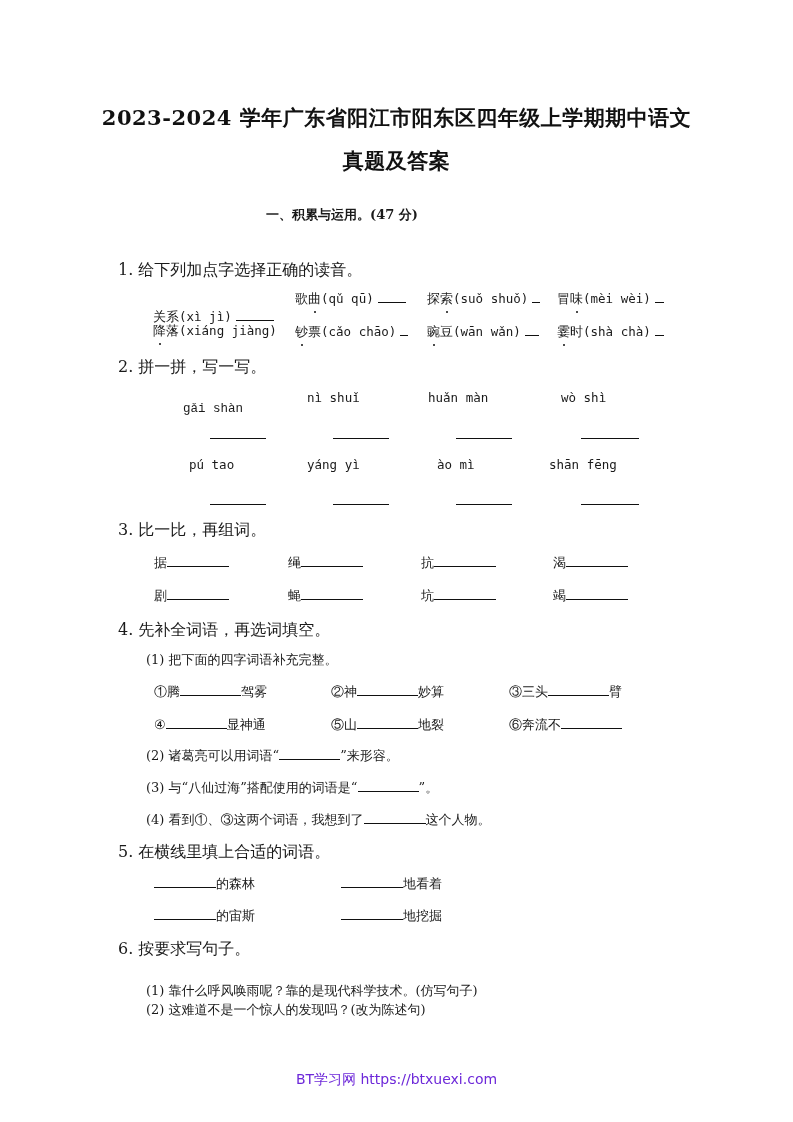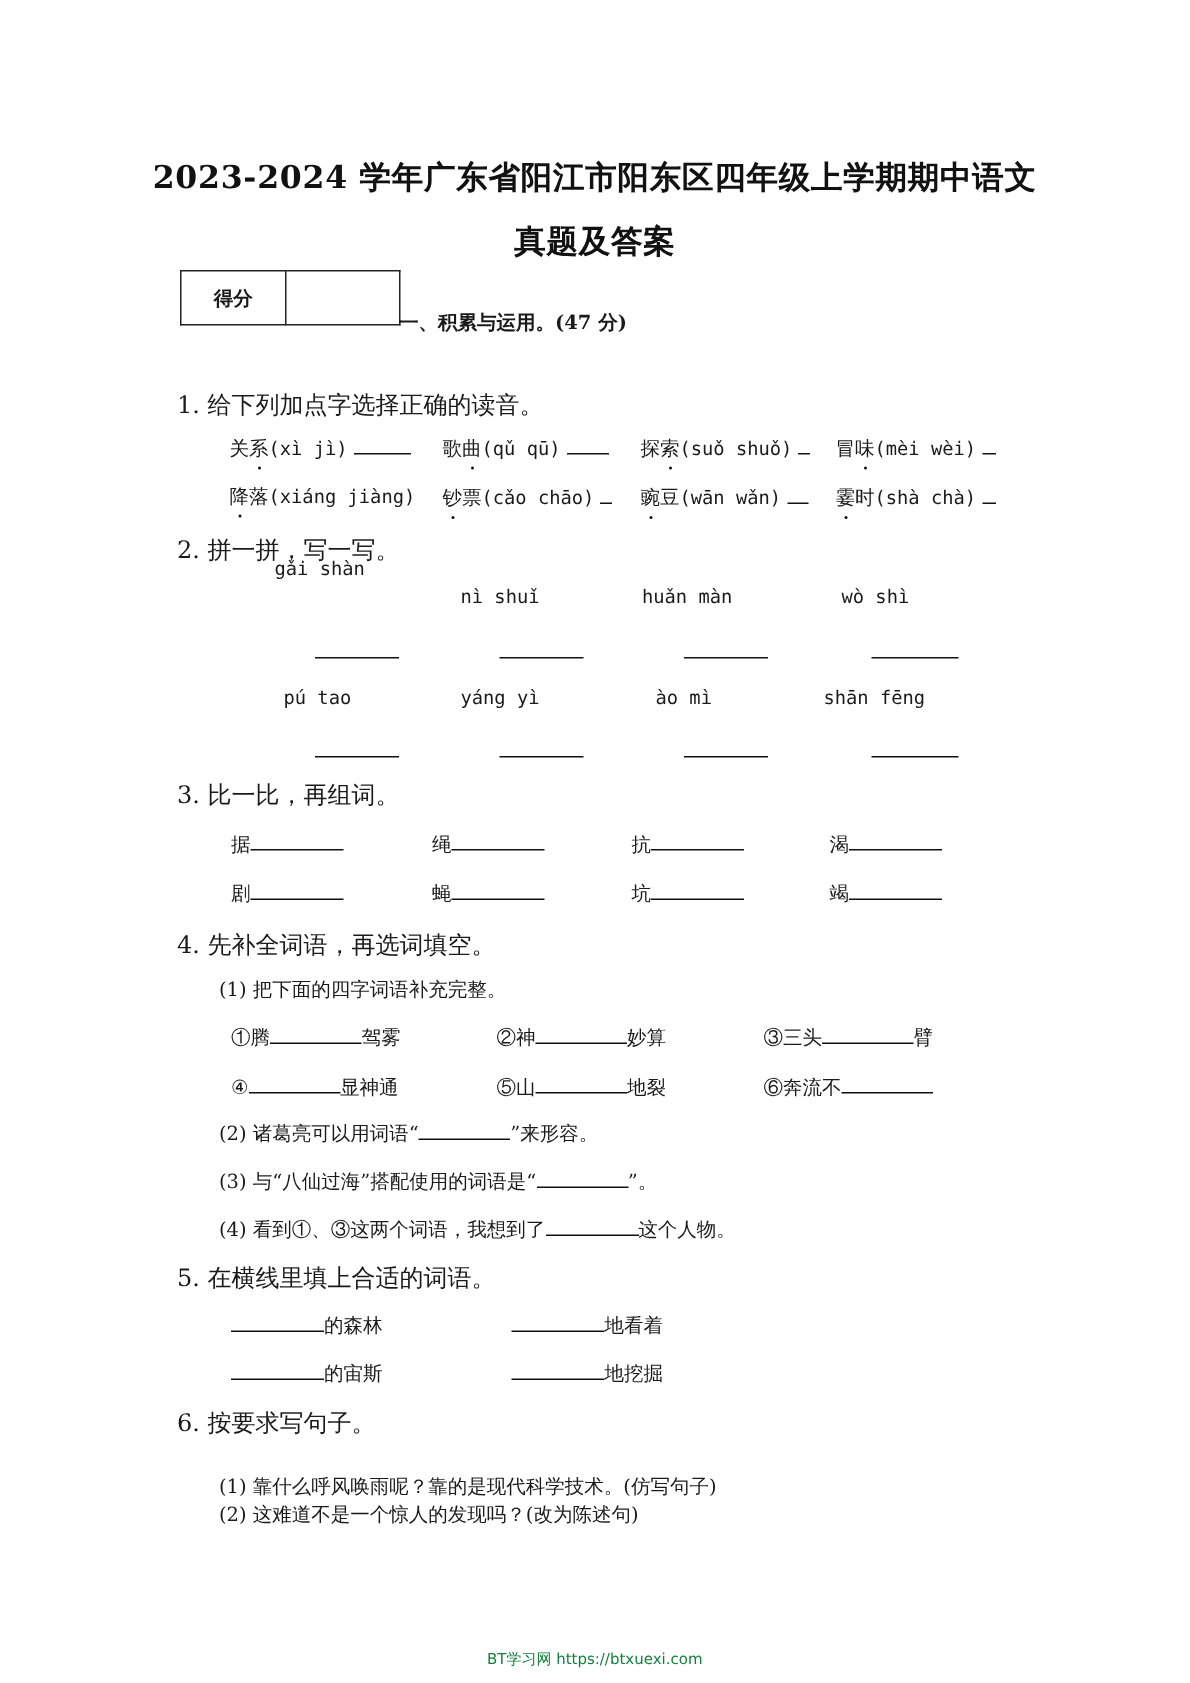"得分" tr { html: <tr> <td>得分</td> <td></td> </tr> -> none }
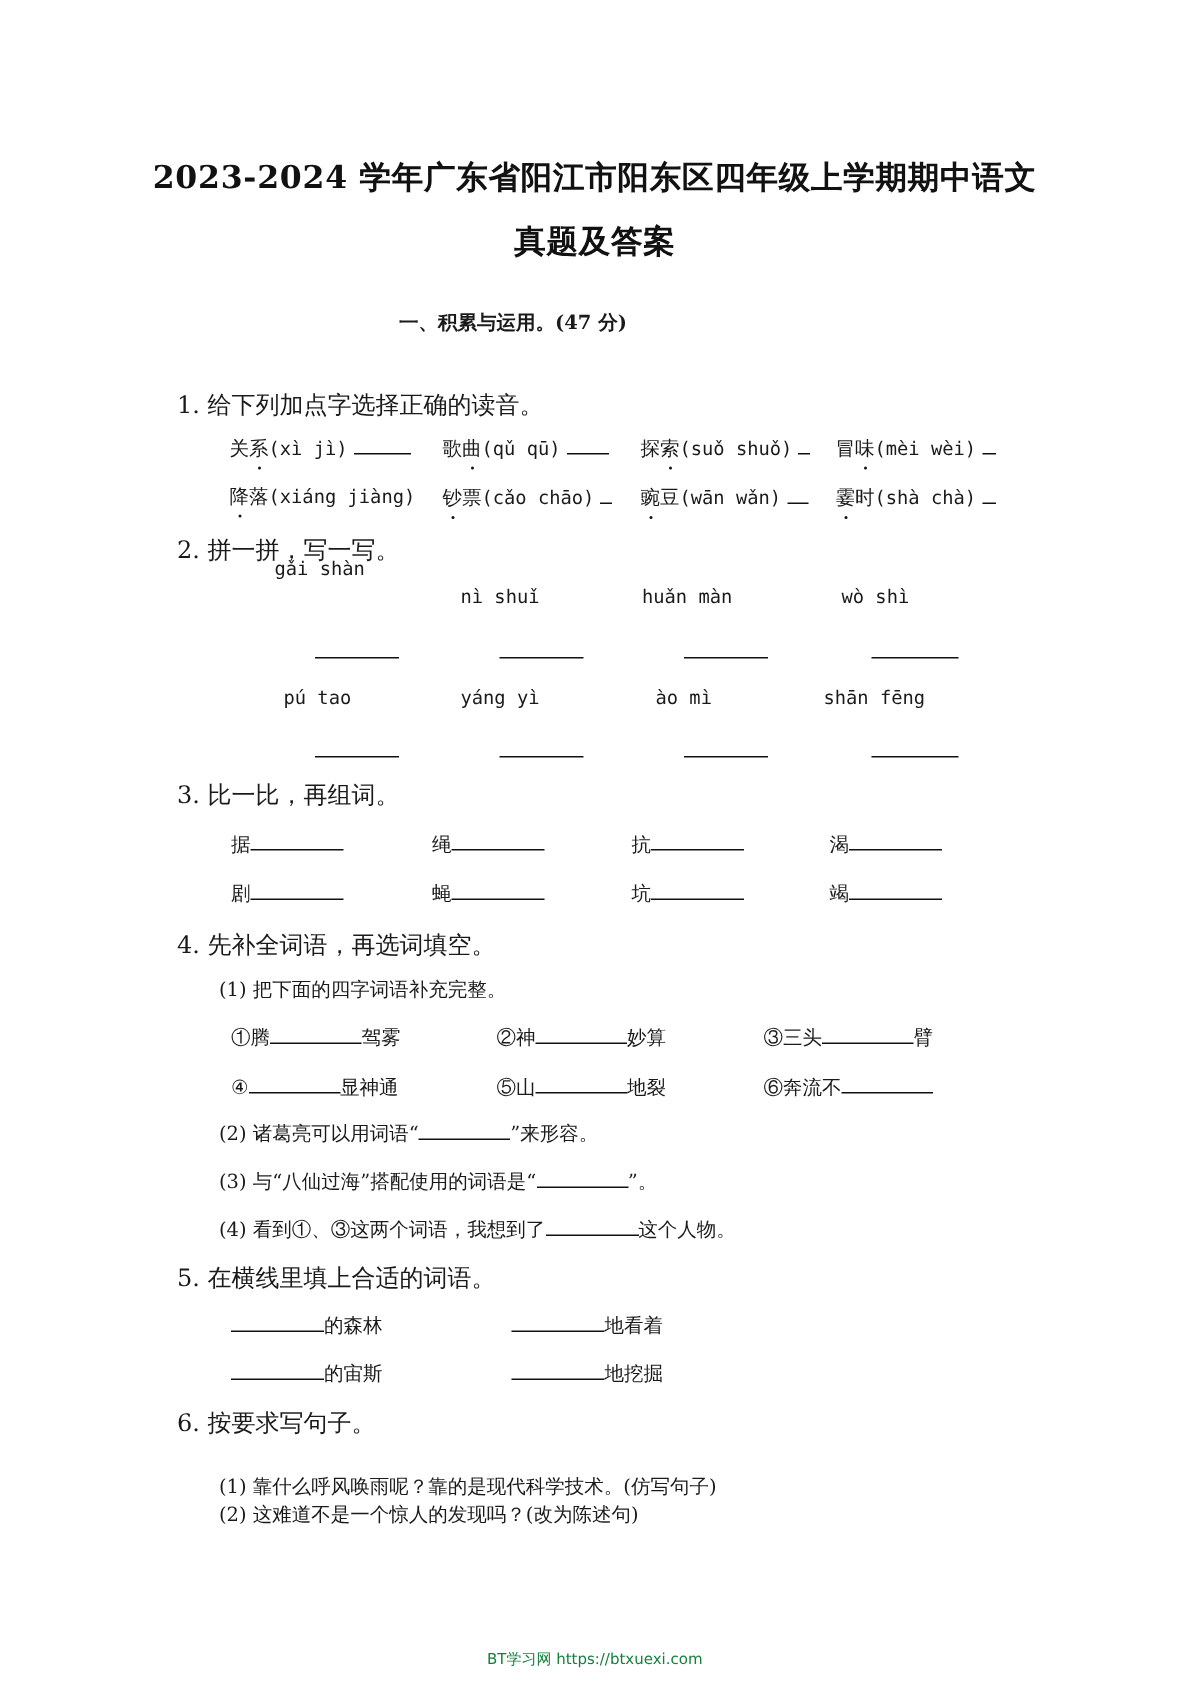"关系(xì jì)" div.abs { top: 289px -> 307px }
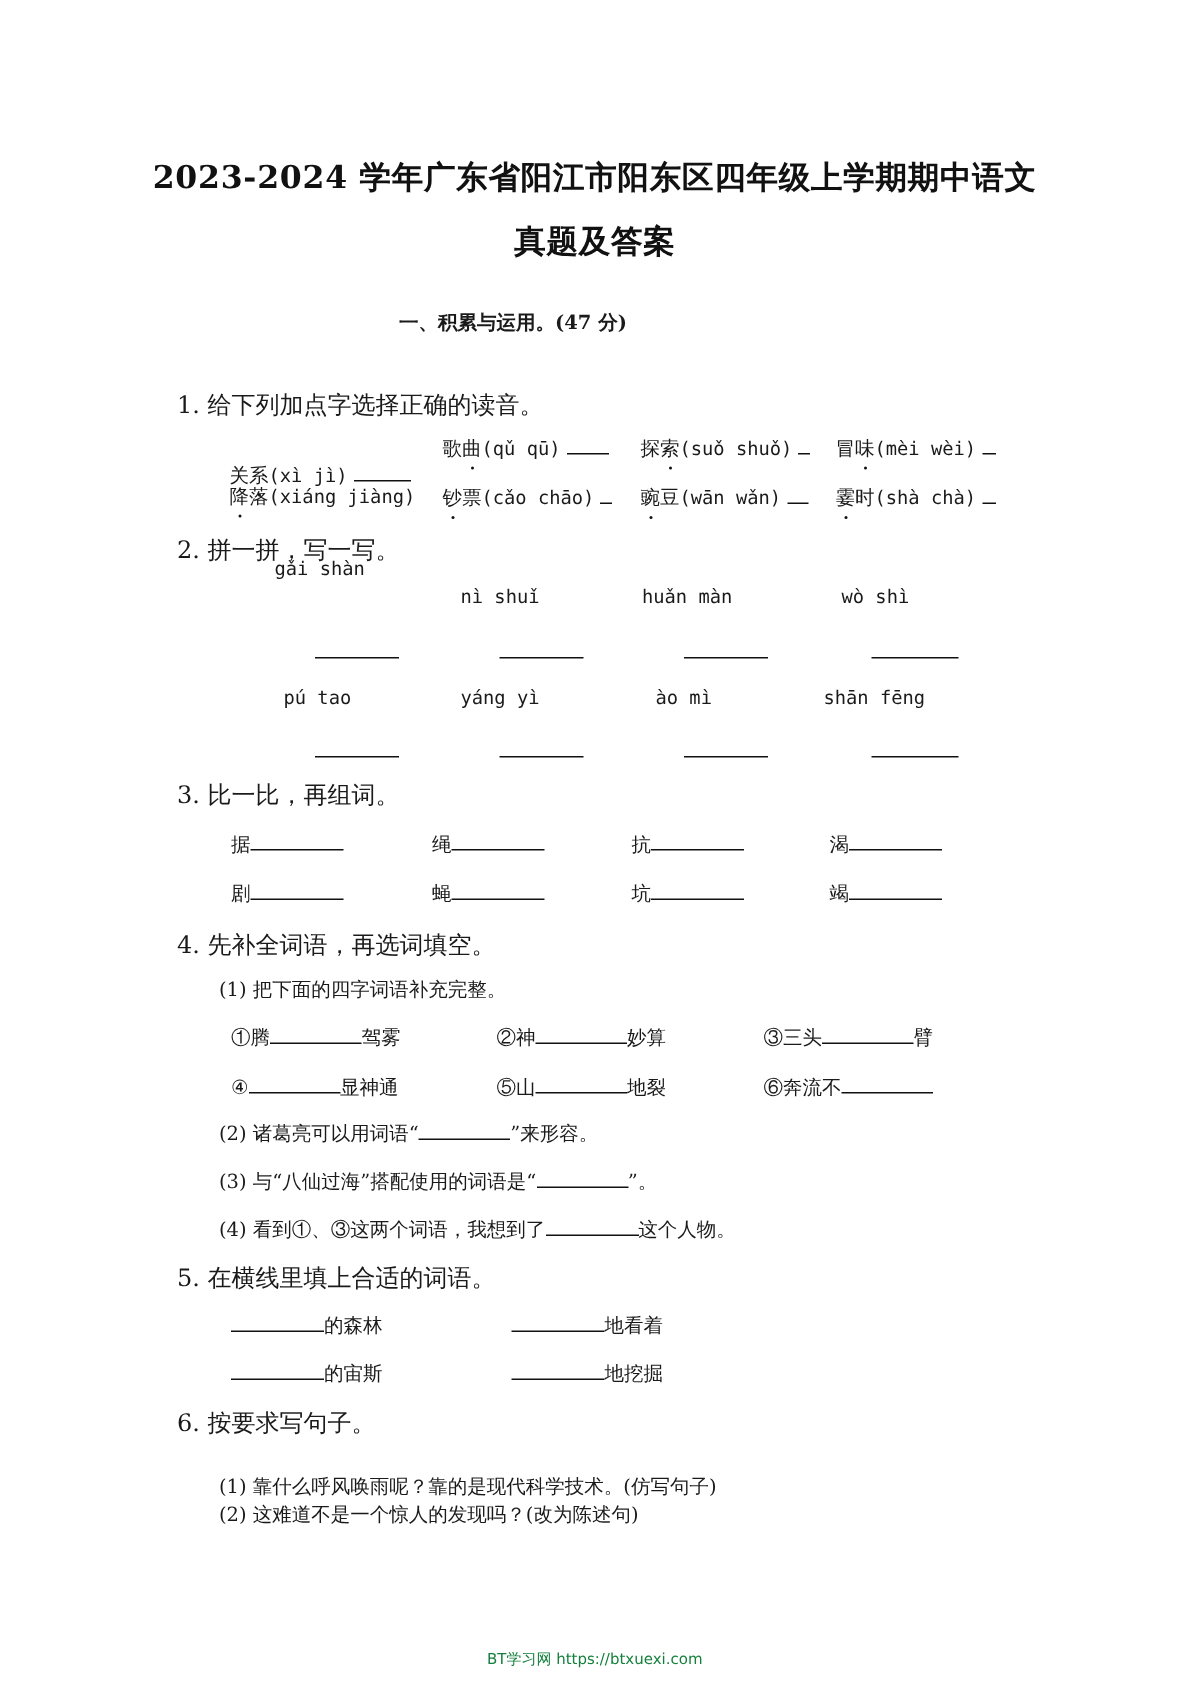"gǎi shàn" div.abs { font-family: none -> Liberation Mono, monospace; top: 371px -> 402px }
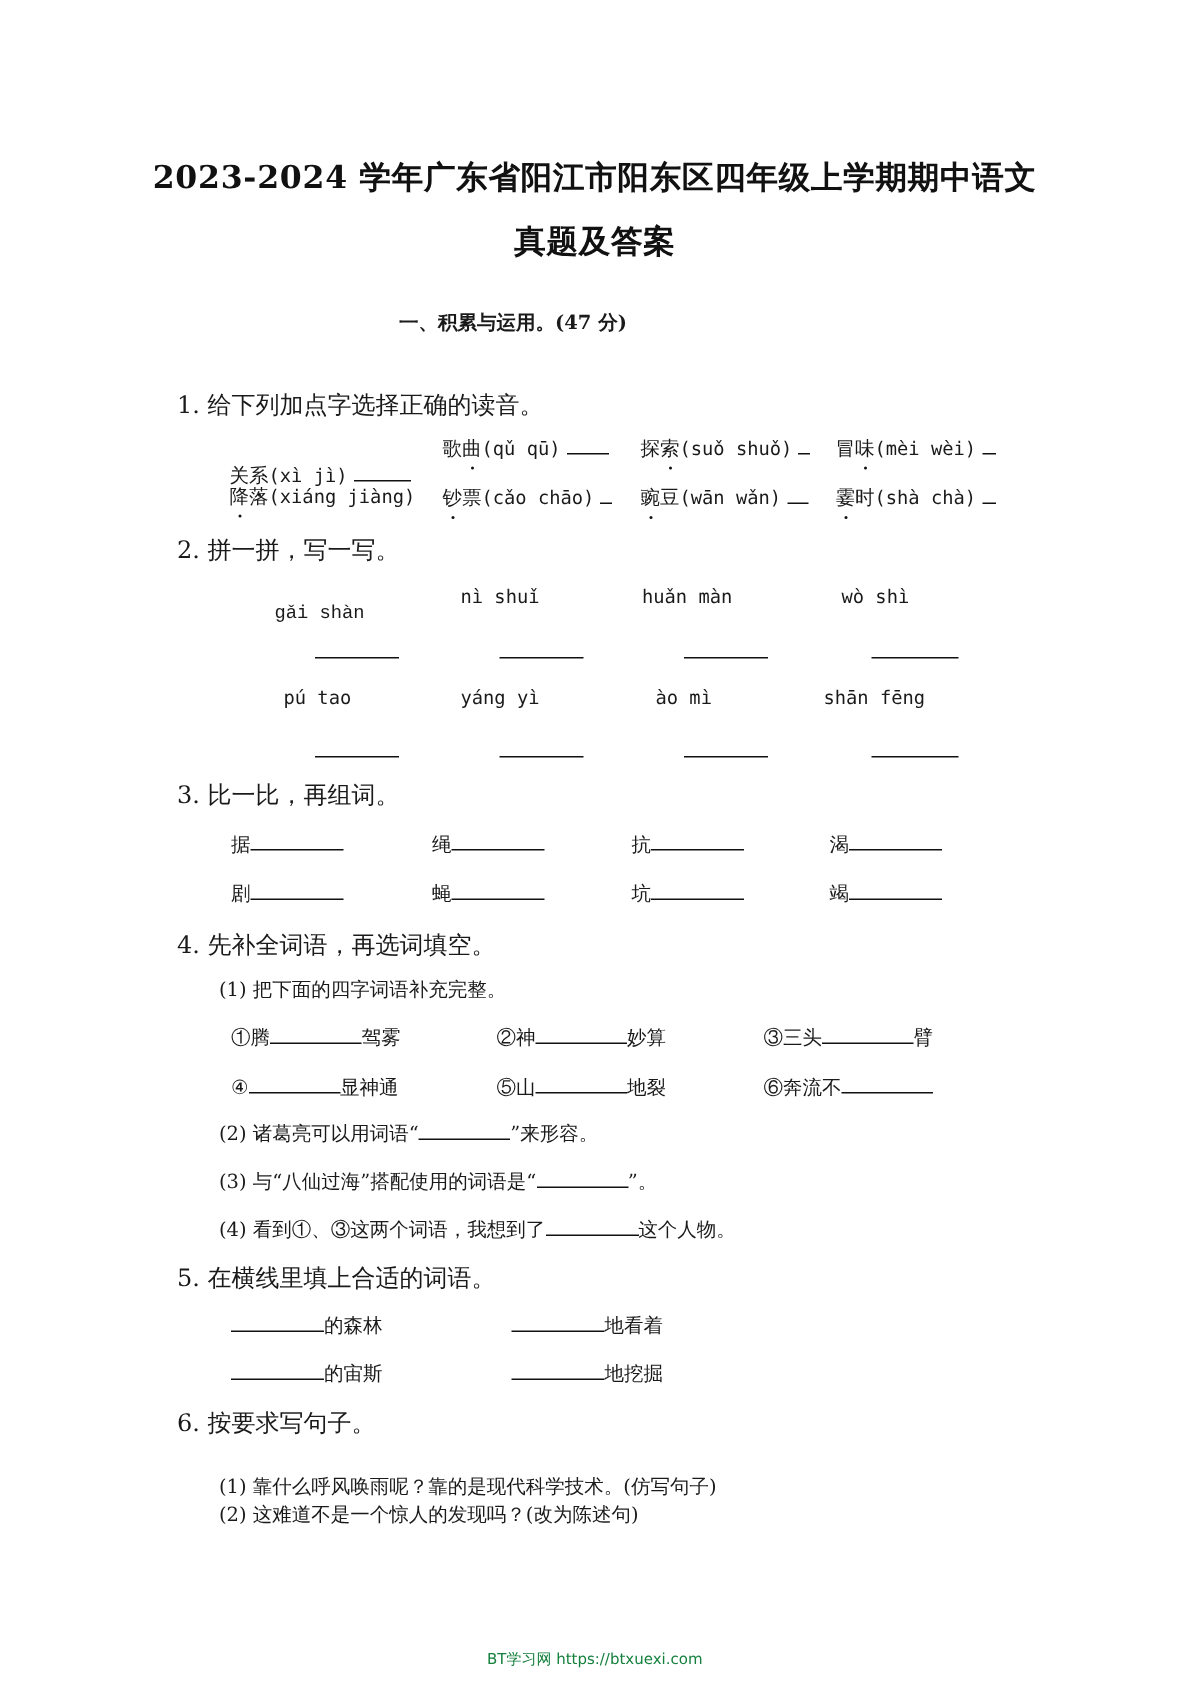"BT学习网 https://btxuexi.com" .footer { color: #15803d -> #6d28d9; font-size: 10px -> 14px; margin-top: 28px -> none }
